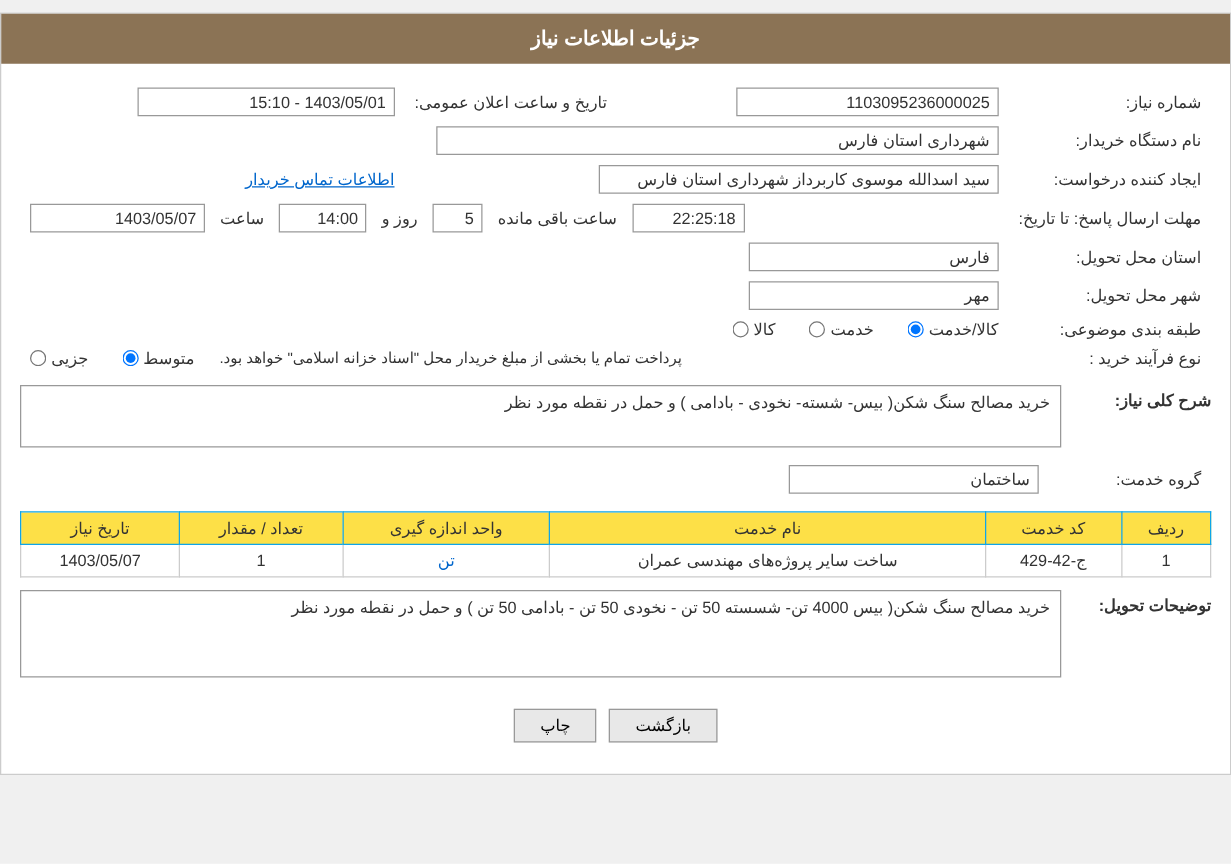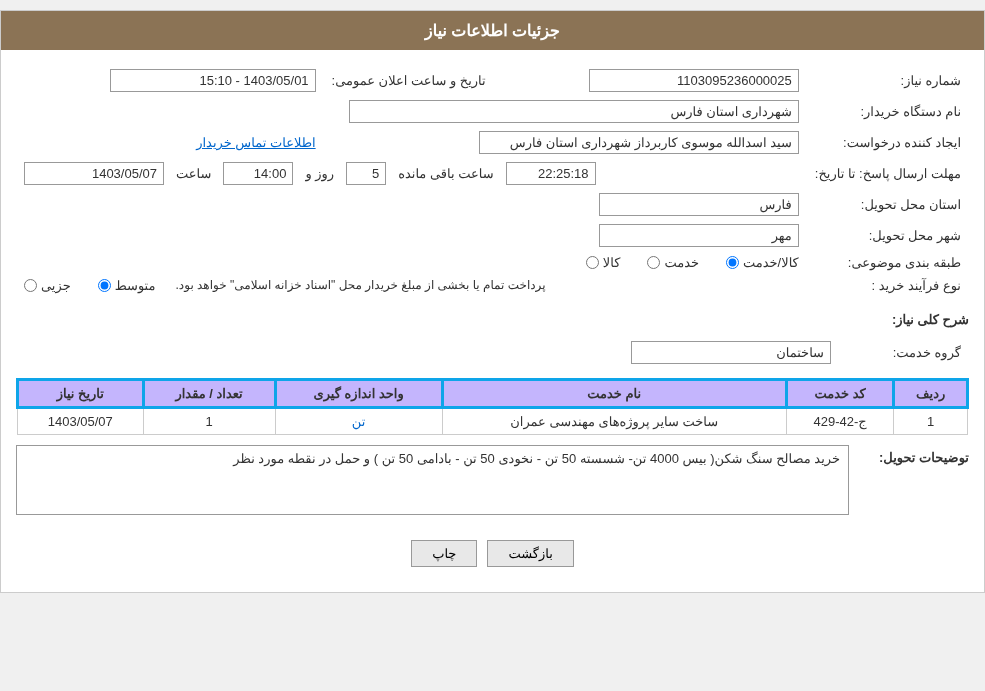"خرید مصالح سنگ شکن( بیس-" div { html: none -> <div> <div> <span>خرید مصالح سنگ شکن( بیس- شسته- نخودی - بادامی ) و حمل در نقطه مورد نظر</span> </div> </div> }
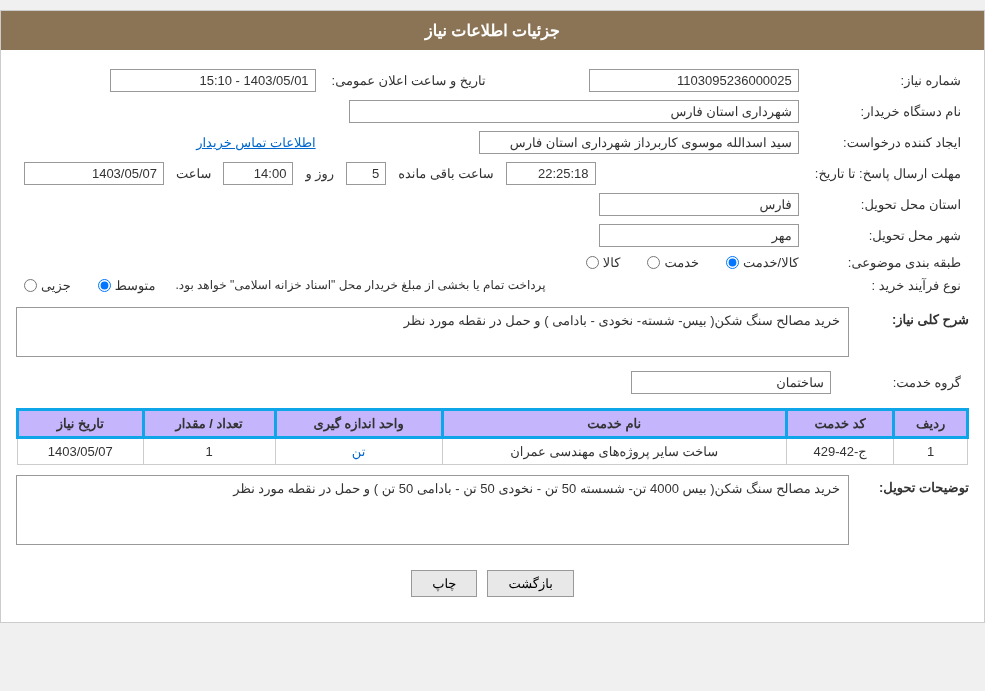"تاریخ نیاز" .services-table th { background: #c4b5fd -> #fde047; border: 3px solid #0ea5e9 -> 1px solid #0ea5e9; font-weight: bold -> normal }
